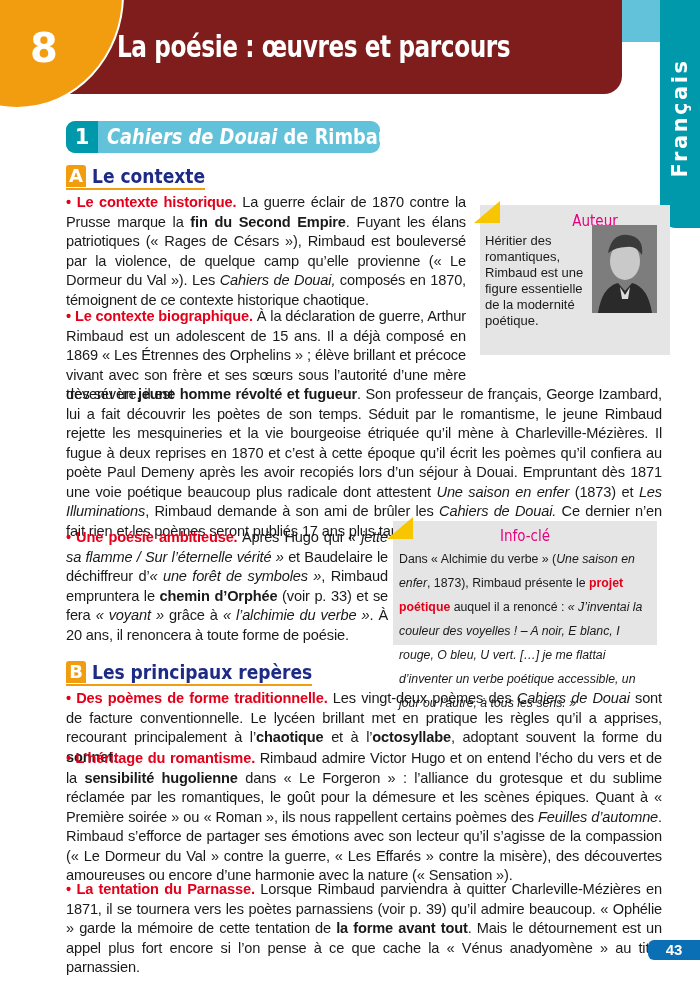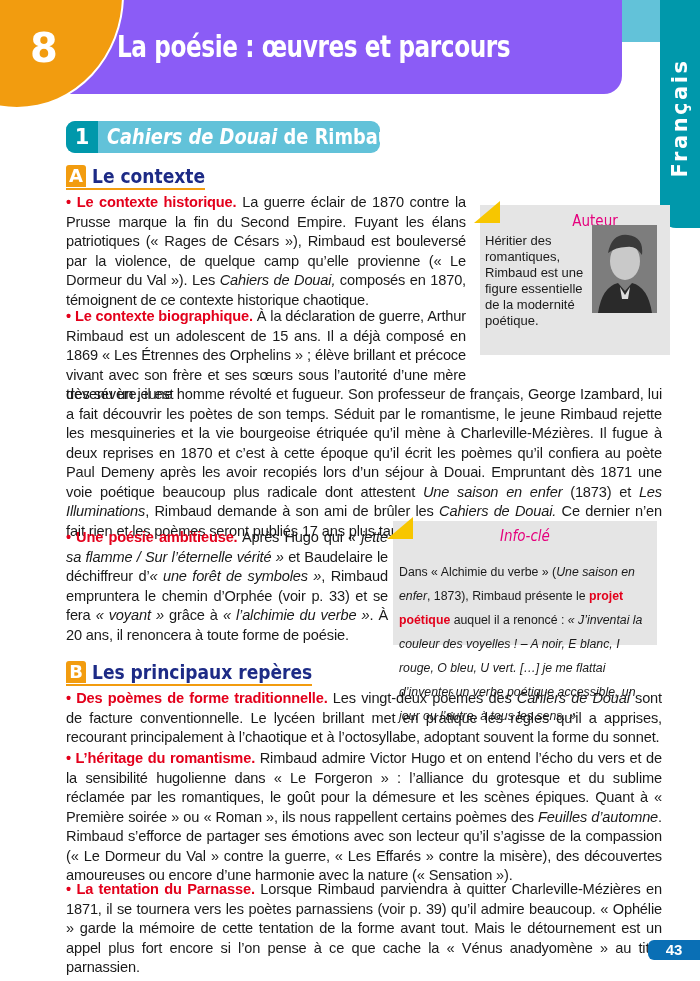"La poésie : œuvres et" .header-bar { background: #8b5cf6 -> #7f1d1d }
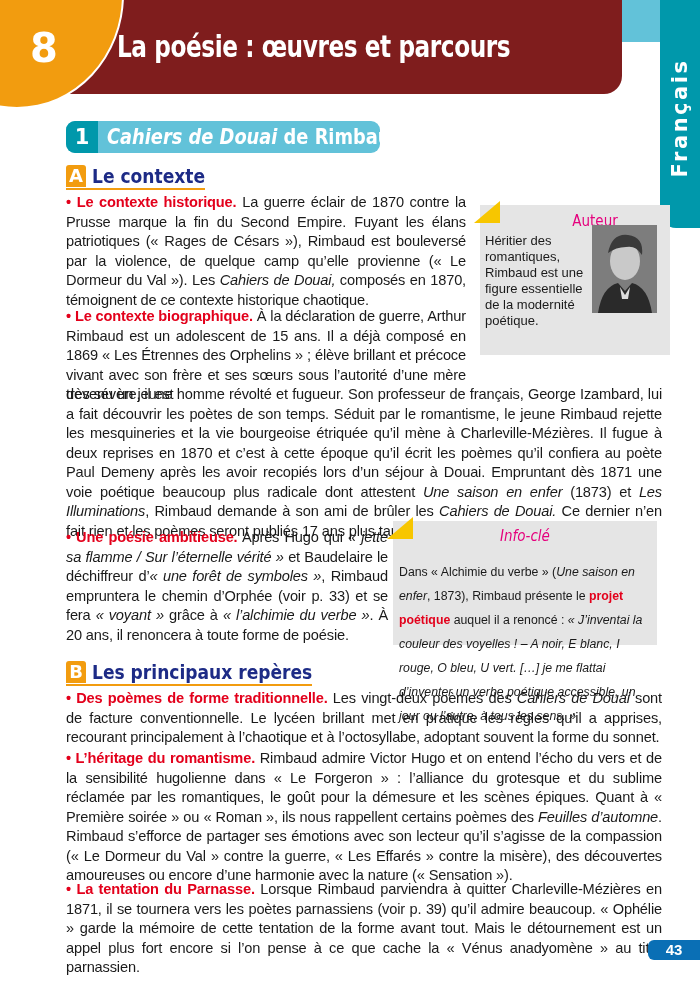"fin du Second Empire" b { font-weight: normal -> bold }
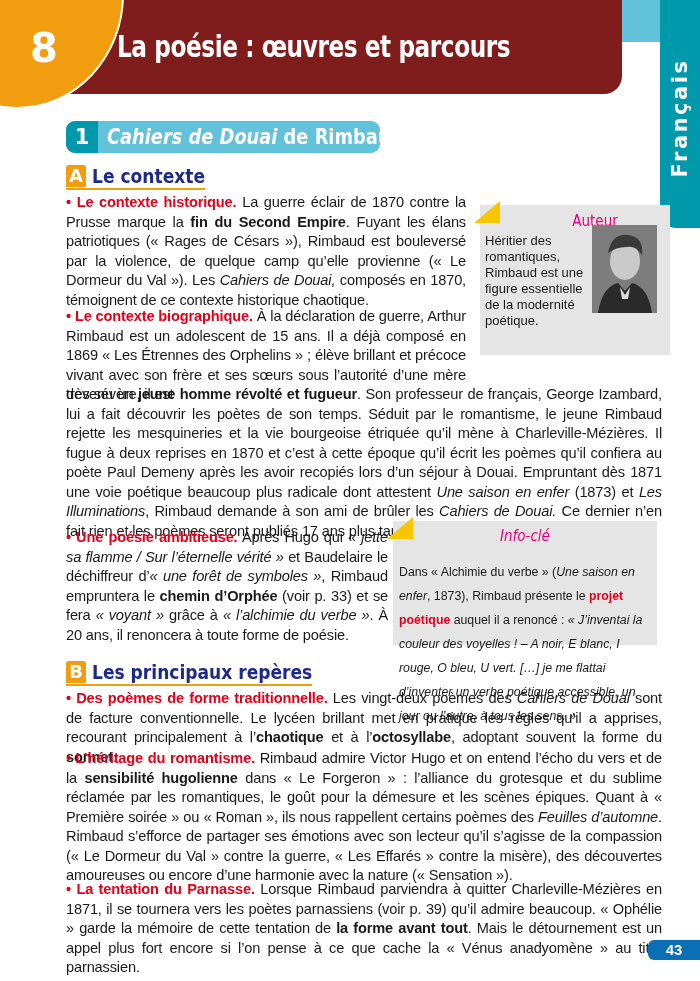"Info-clé" div.box-title { font-style: italic -> none; margin-bottom: 15px -> 2px }
